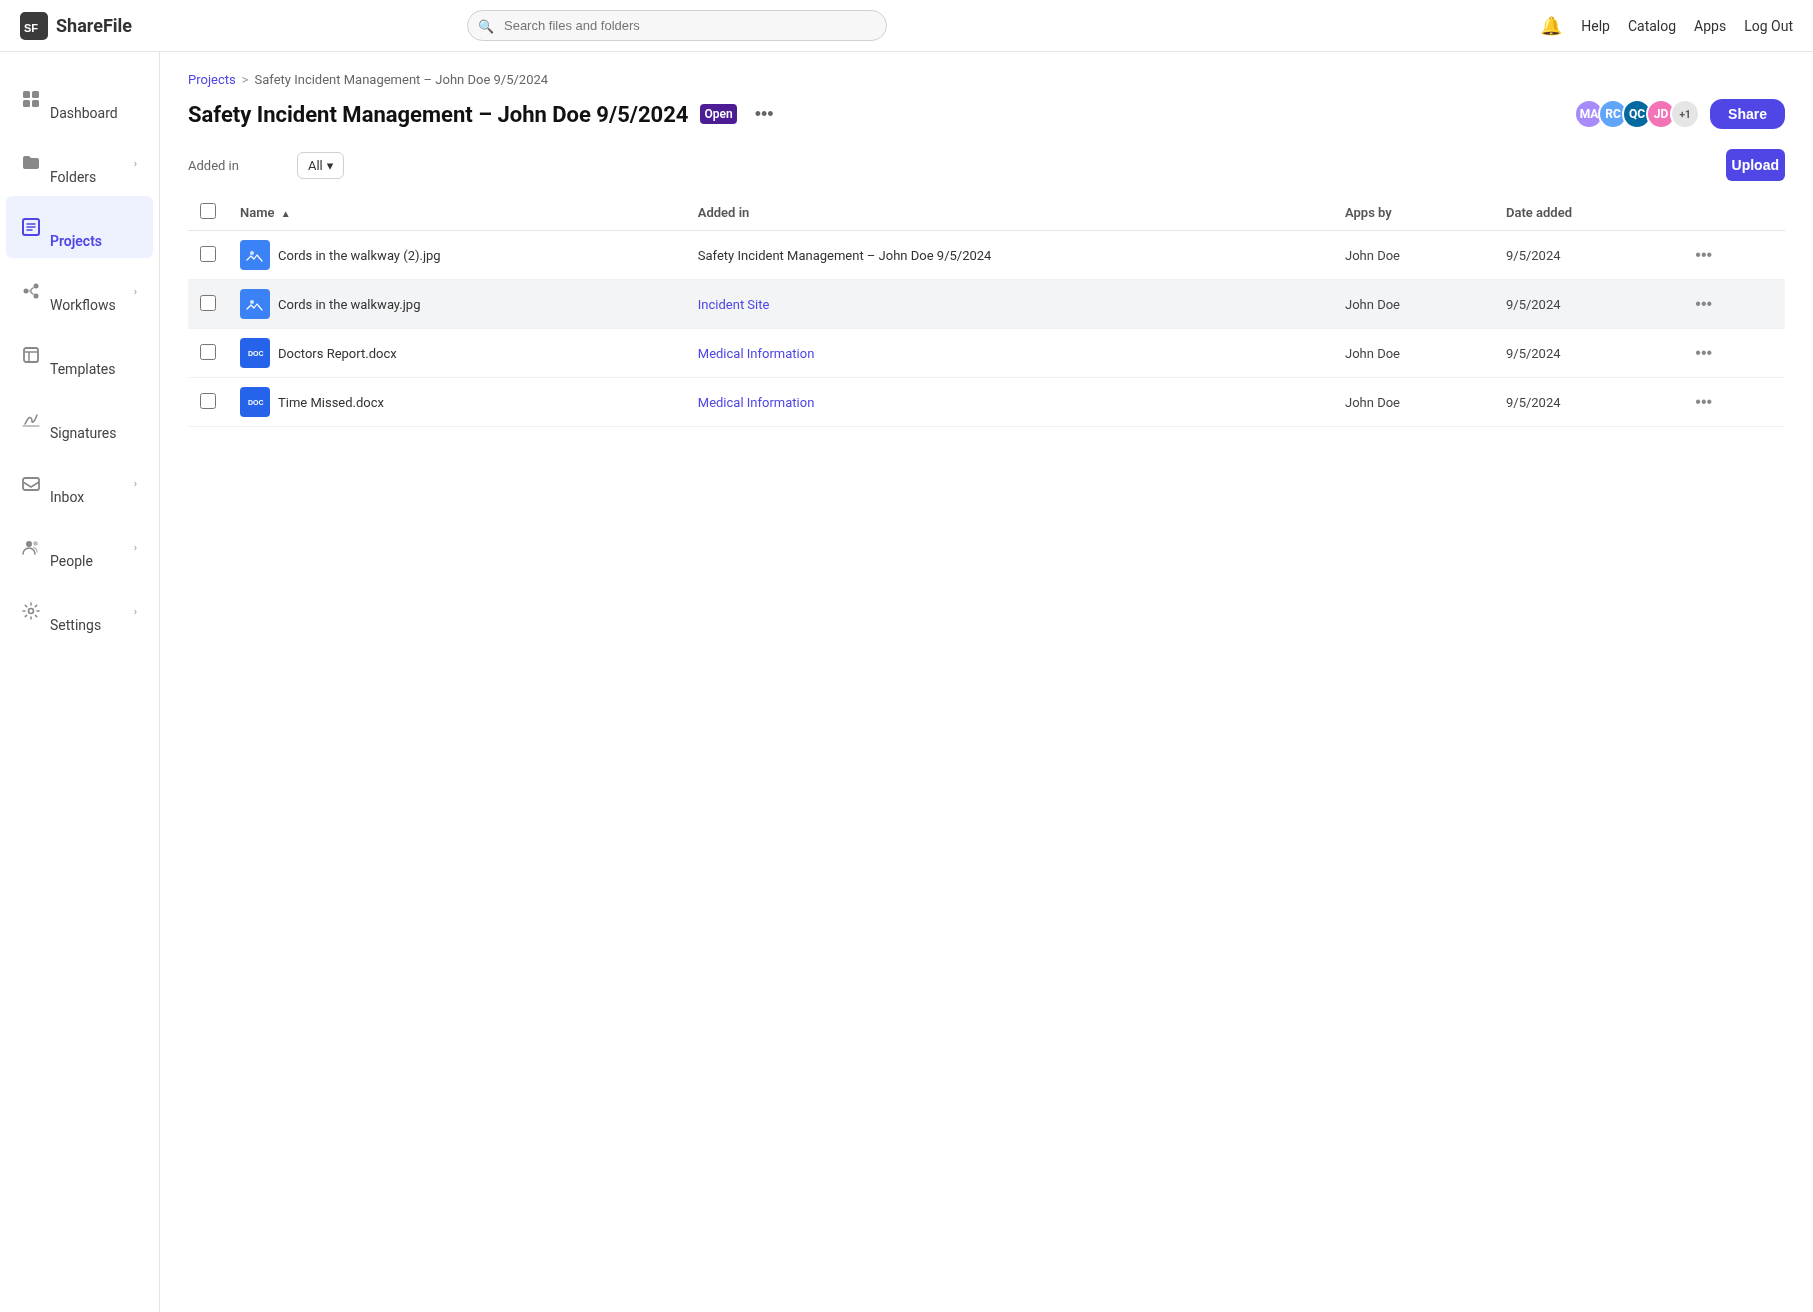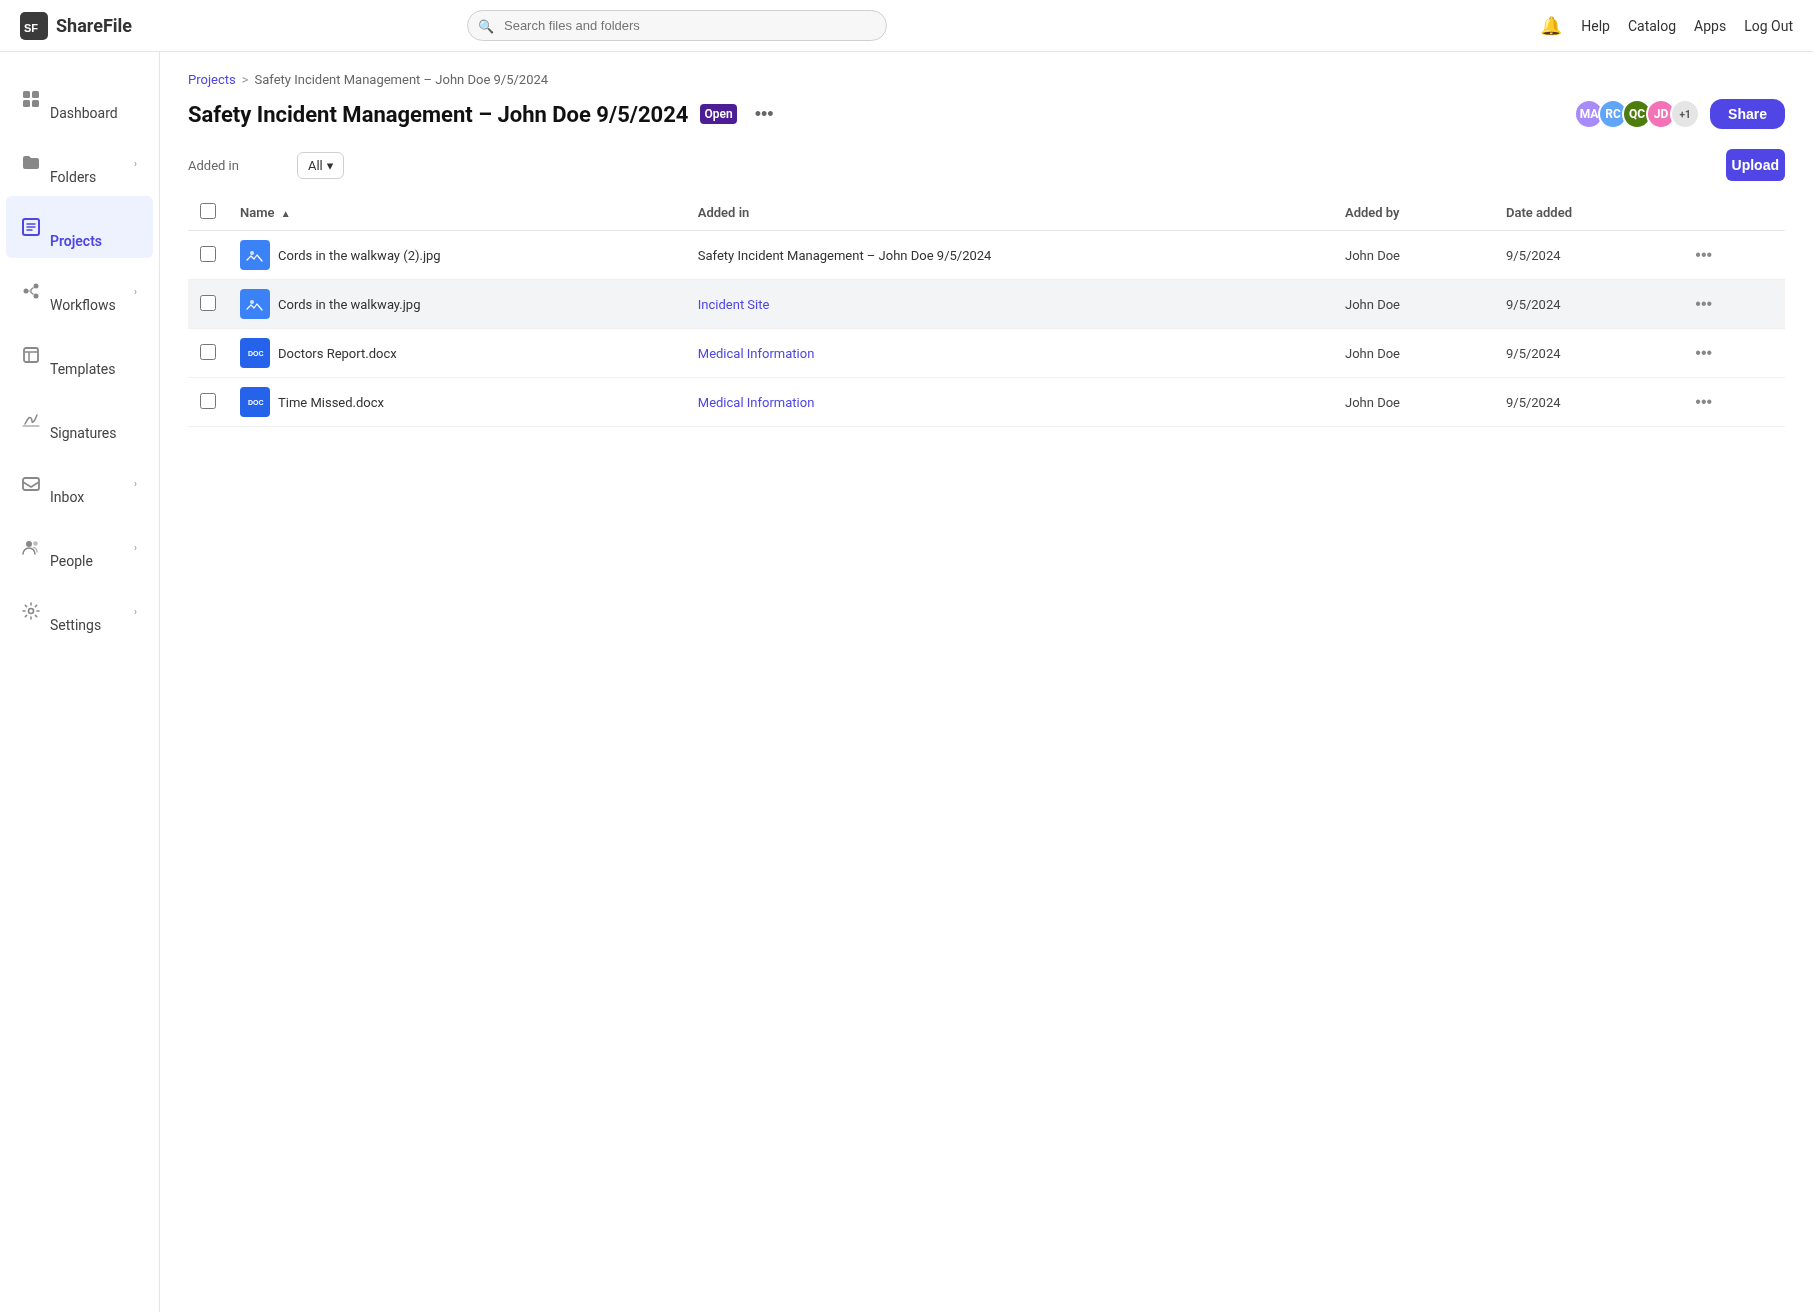"QC" div.avatar { background: #4d7c0f -> #0369a1 }
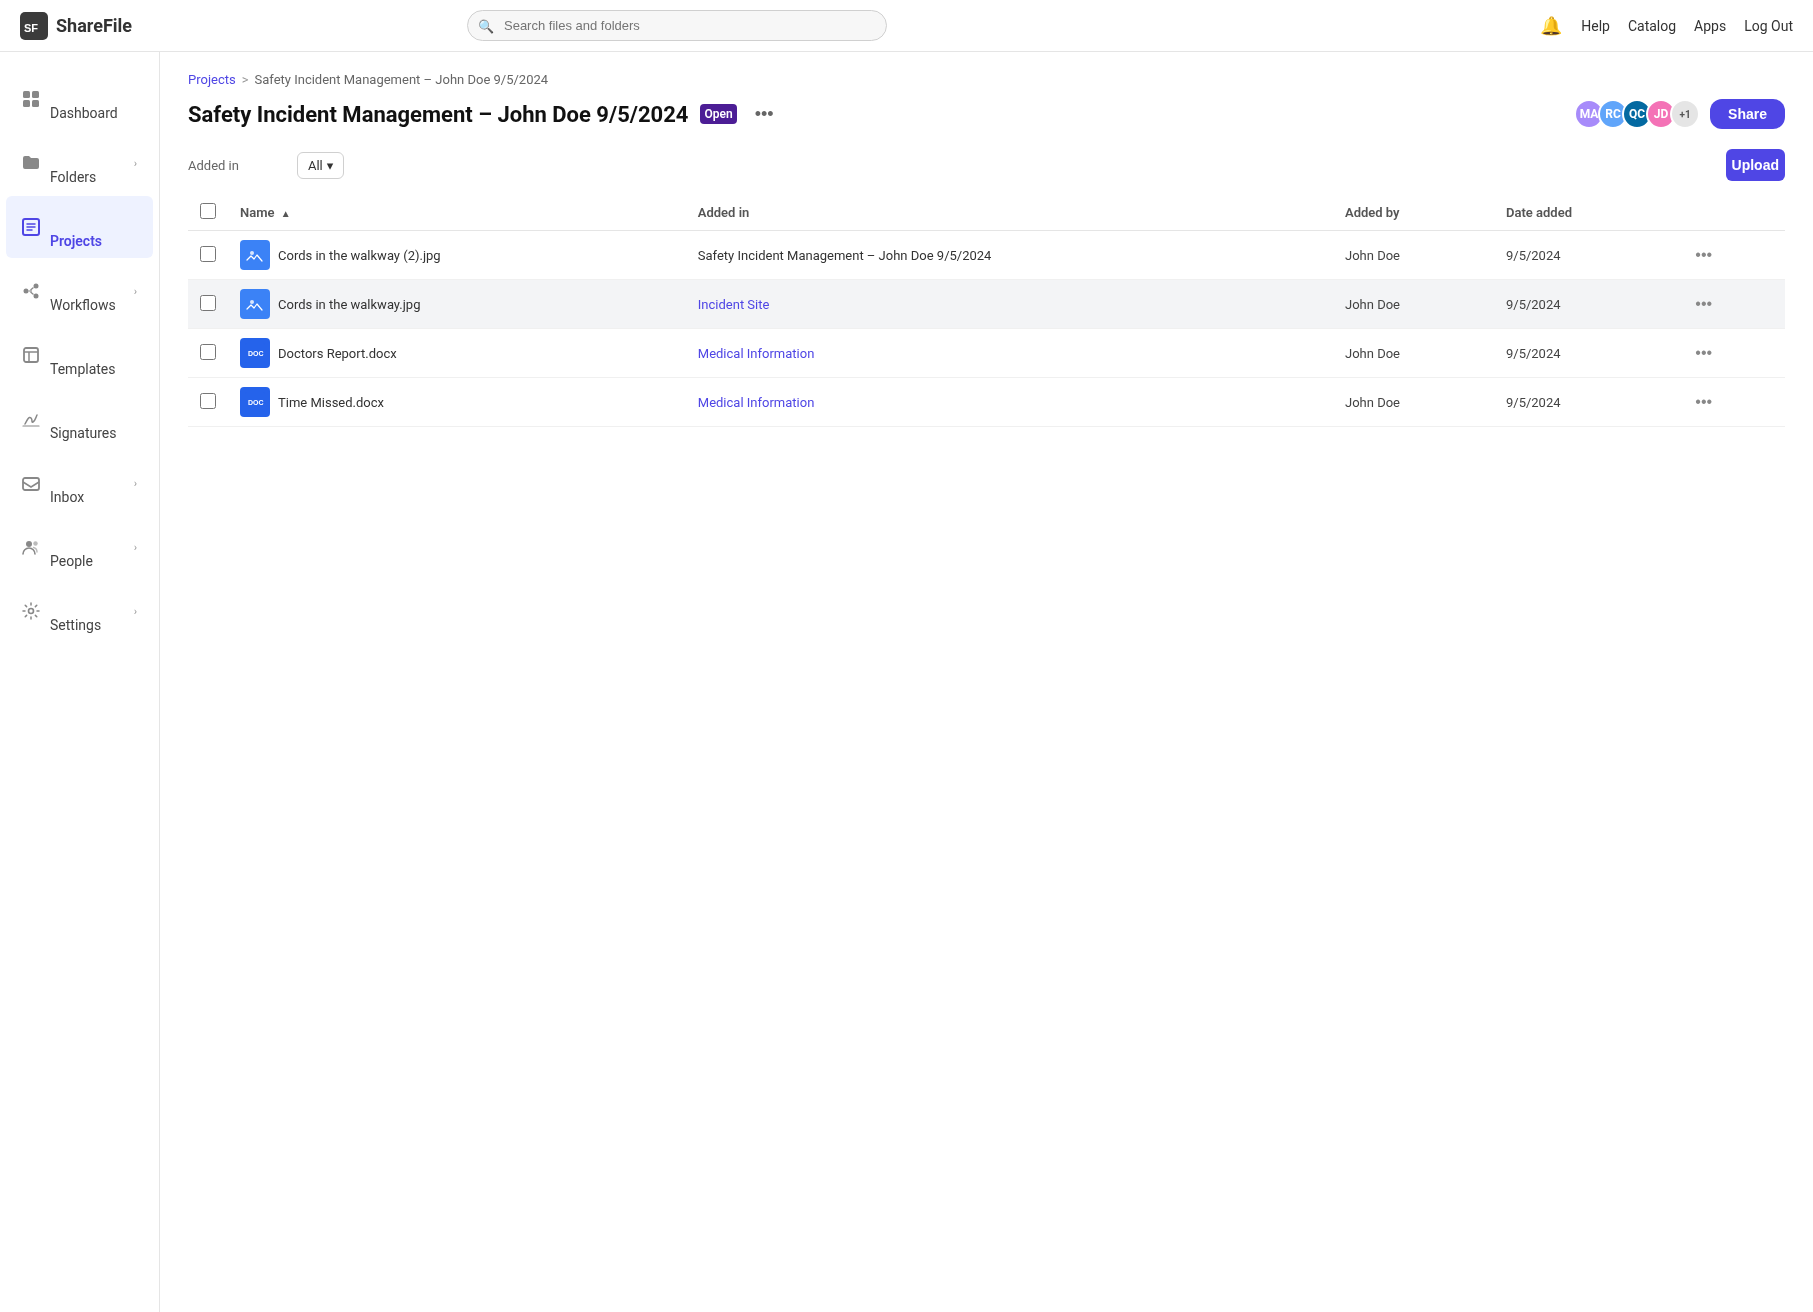"Added by" th { text: Added -> Apps }
